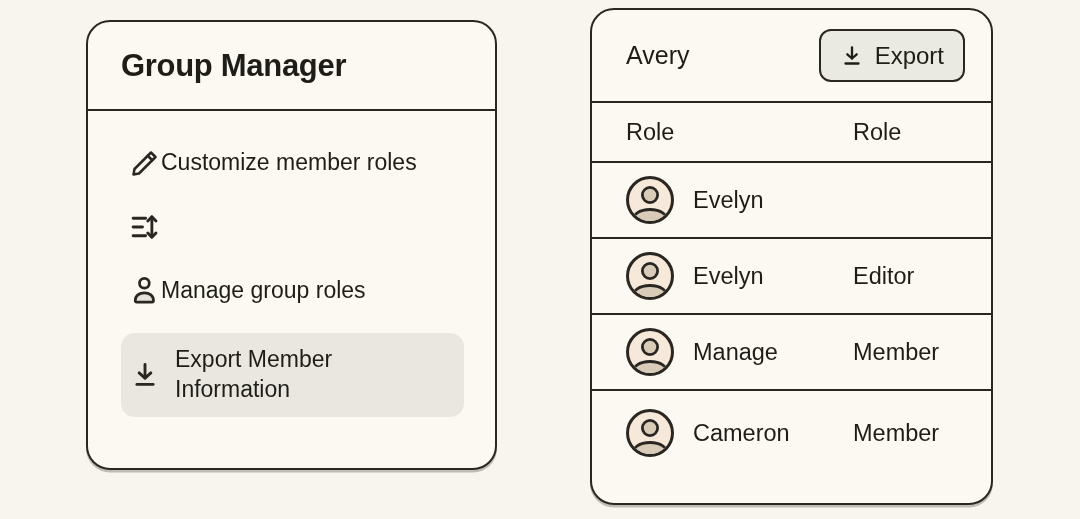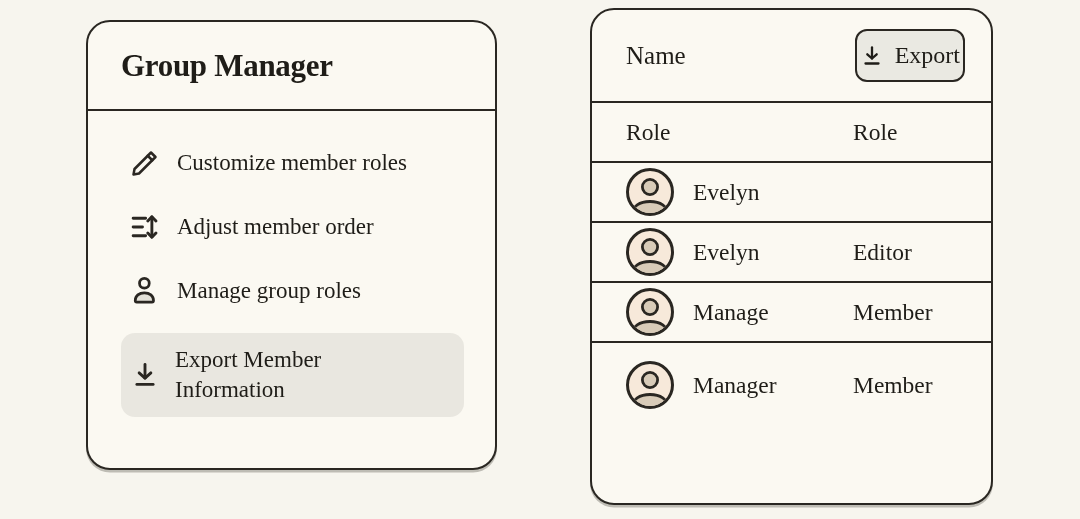"Group Manager" .panel { font-family: Liberation Serif, serif -> none }
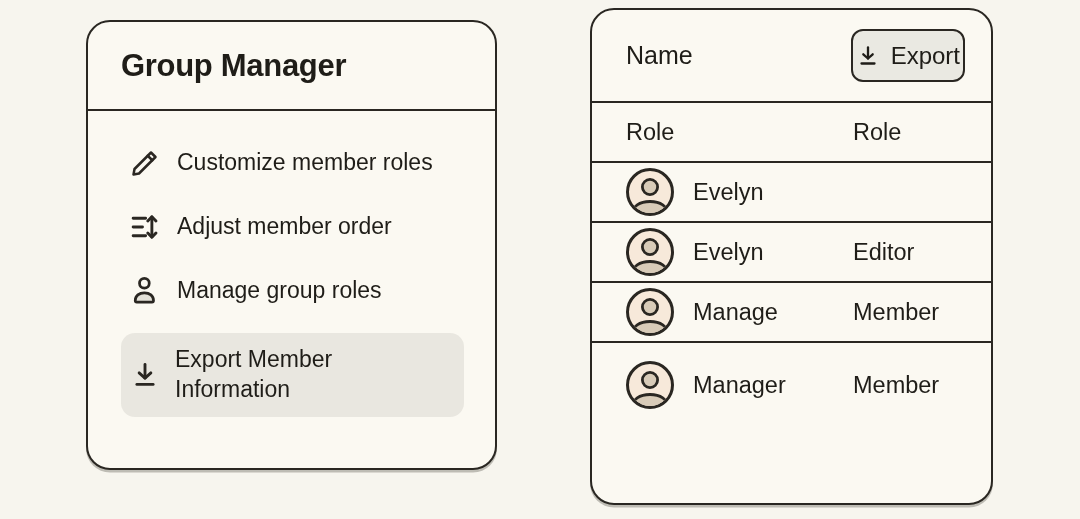"Name" span.head-name { text: Name -> Avery }
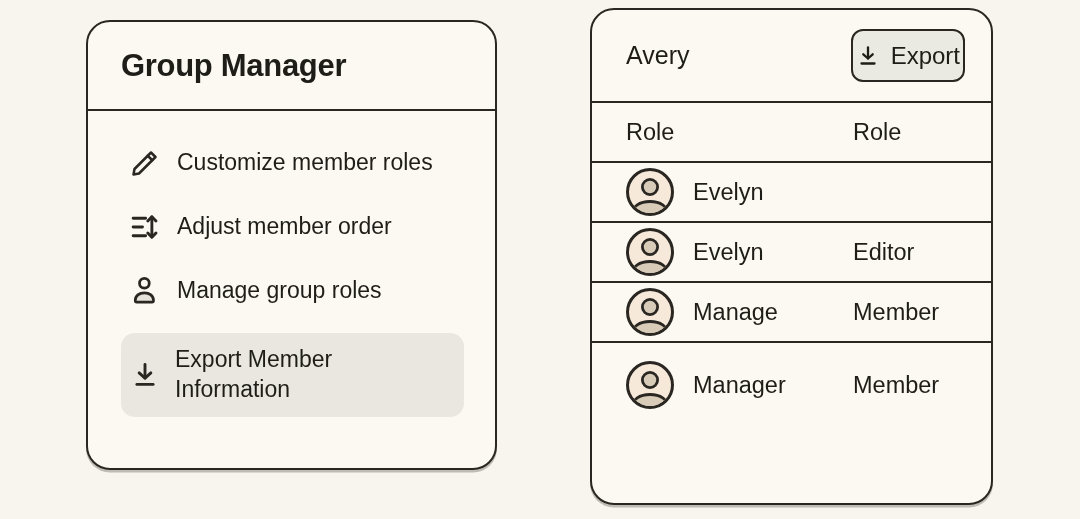"Export" .export-btn { padding: 0 3px -> 0 19px }
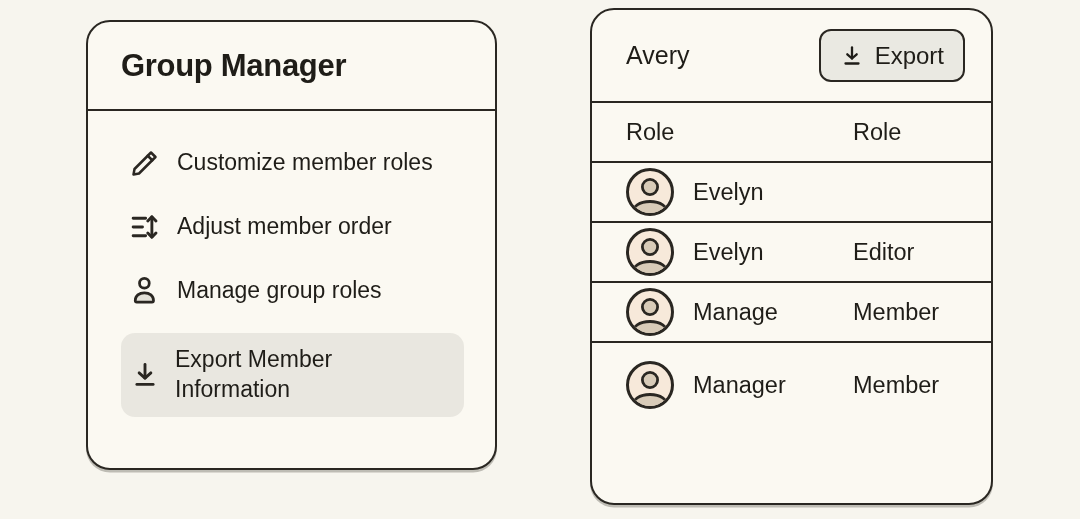"Customize member roles" .menu-item { gap: 16px -> none }
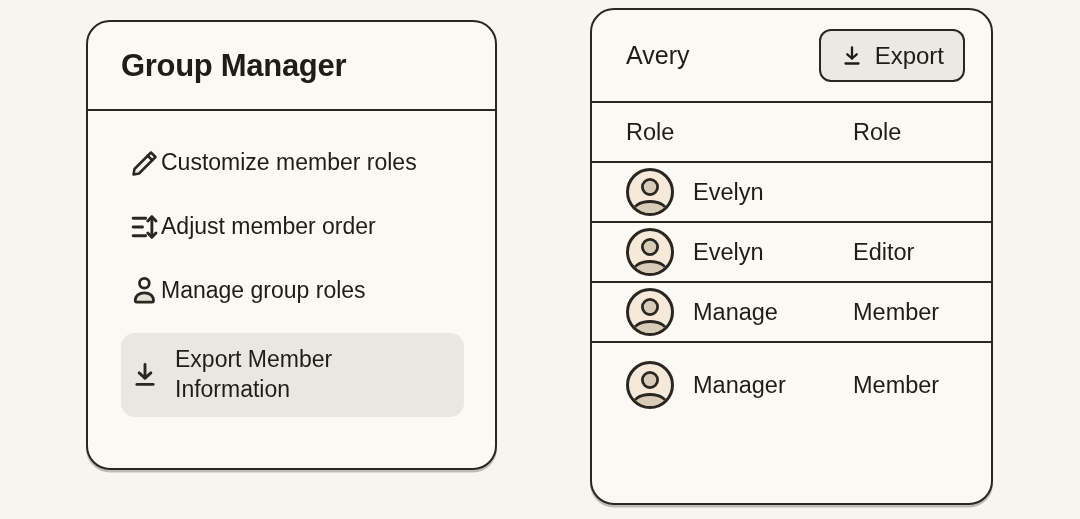"Evelyn" .row-member { height: 60px -> 76px }
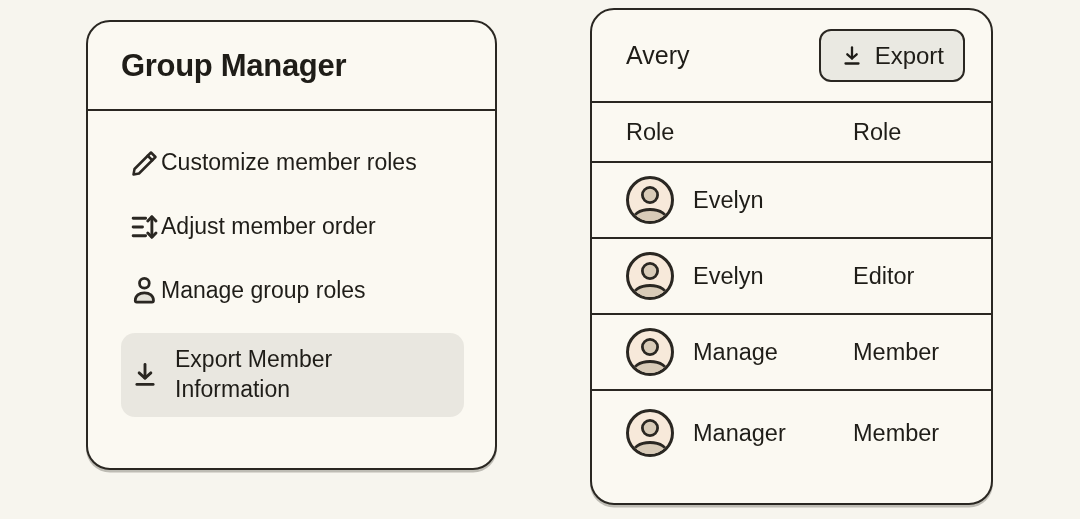"Adjust member order" span.mi-label { html: <span>Adjust member order</span> -> none }
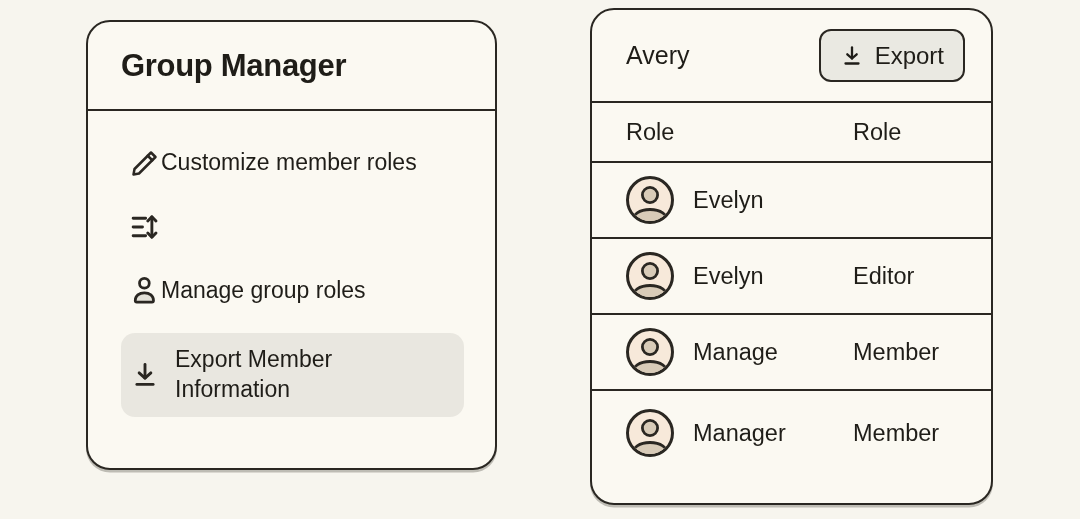"Manager" span.m-name { text: Manager -> Cameron }
